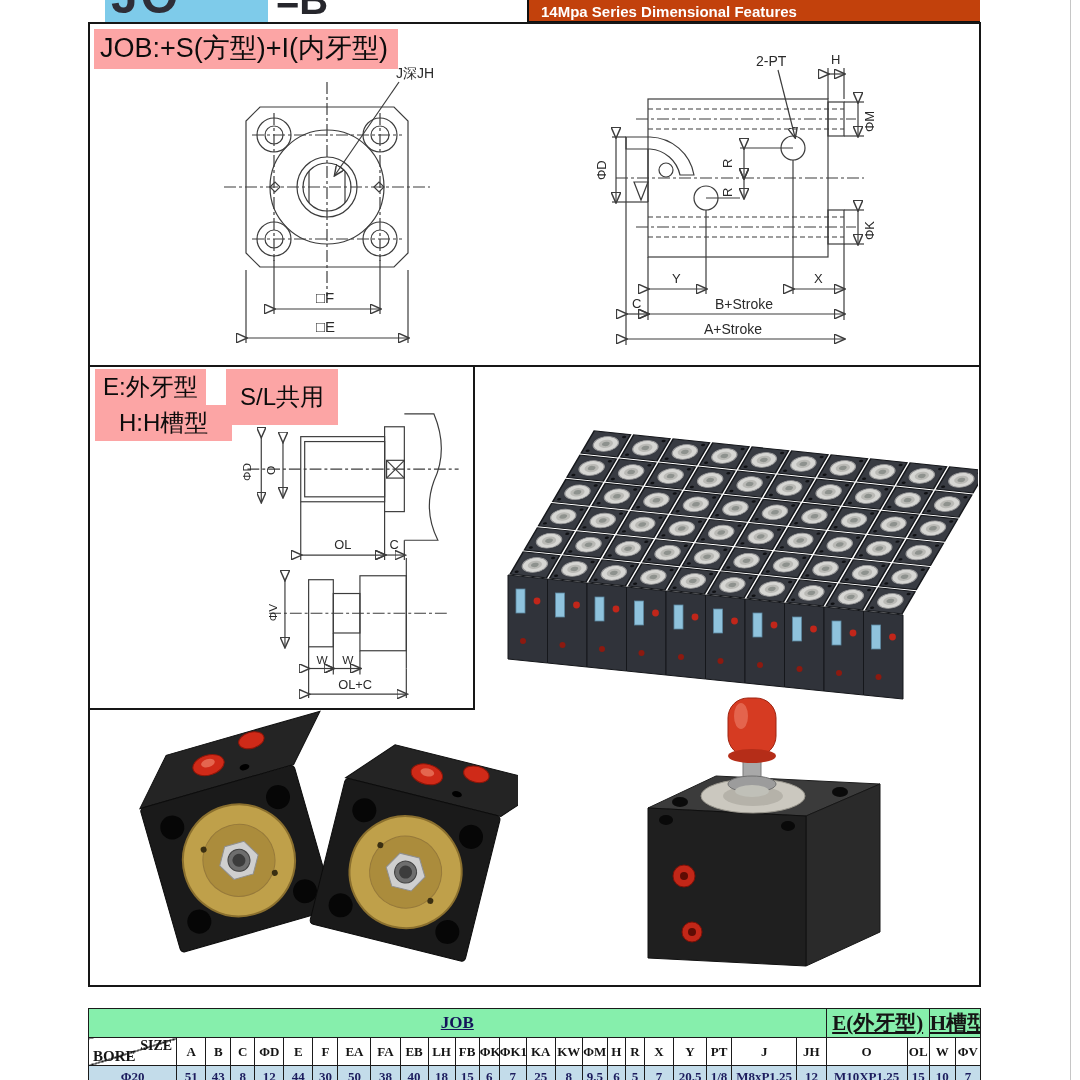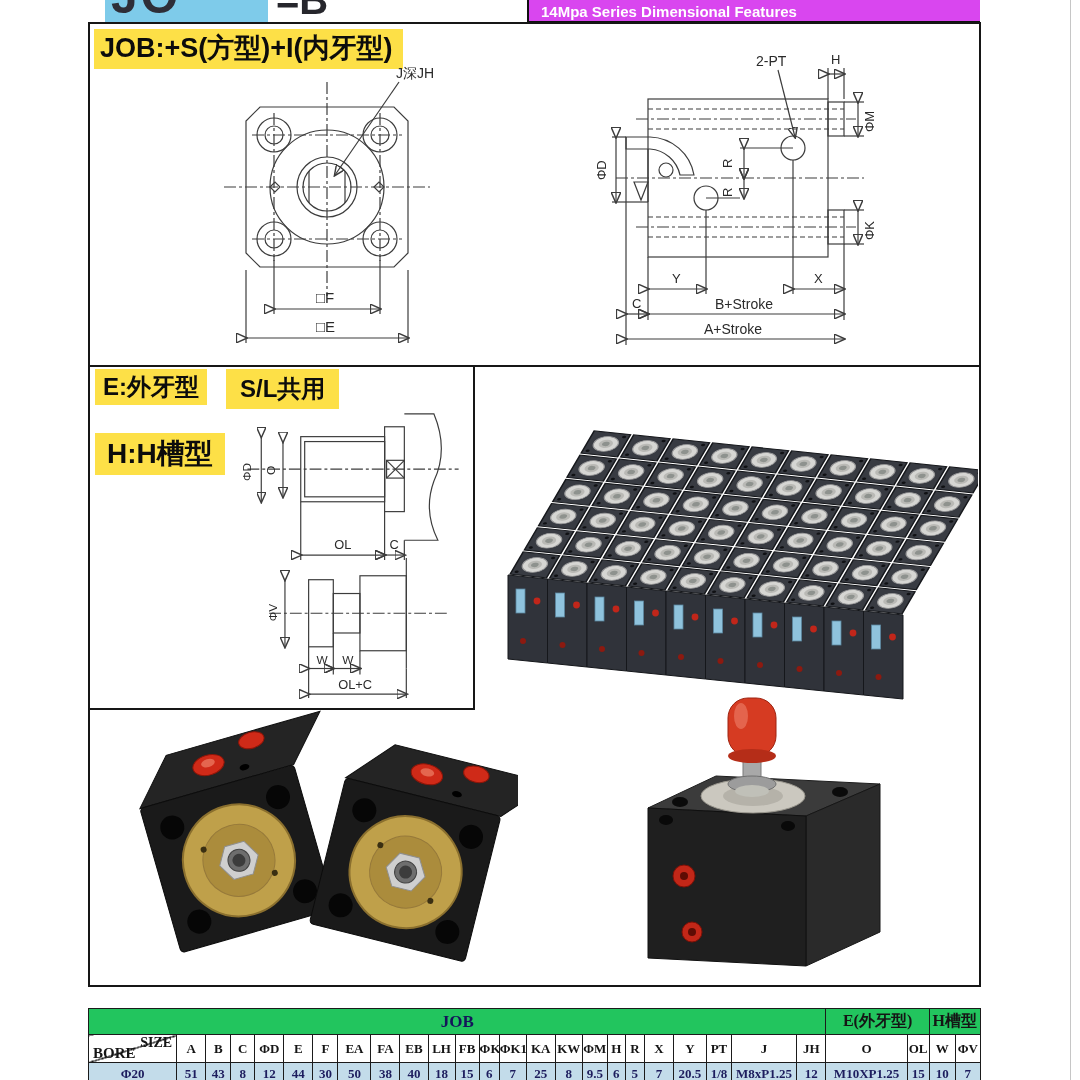"14Mpa Series Dimensional Features" .banner { background: #d946ef -> #c2410c }
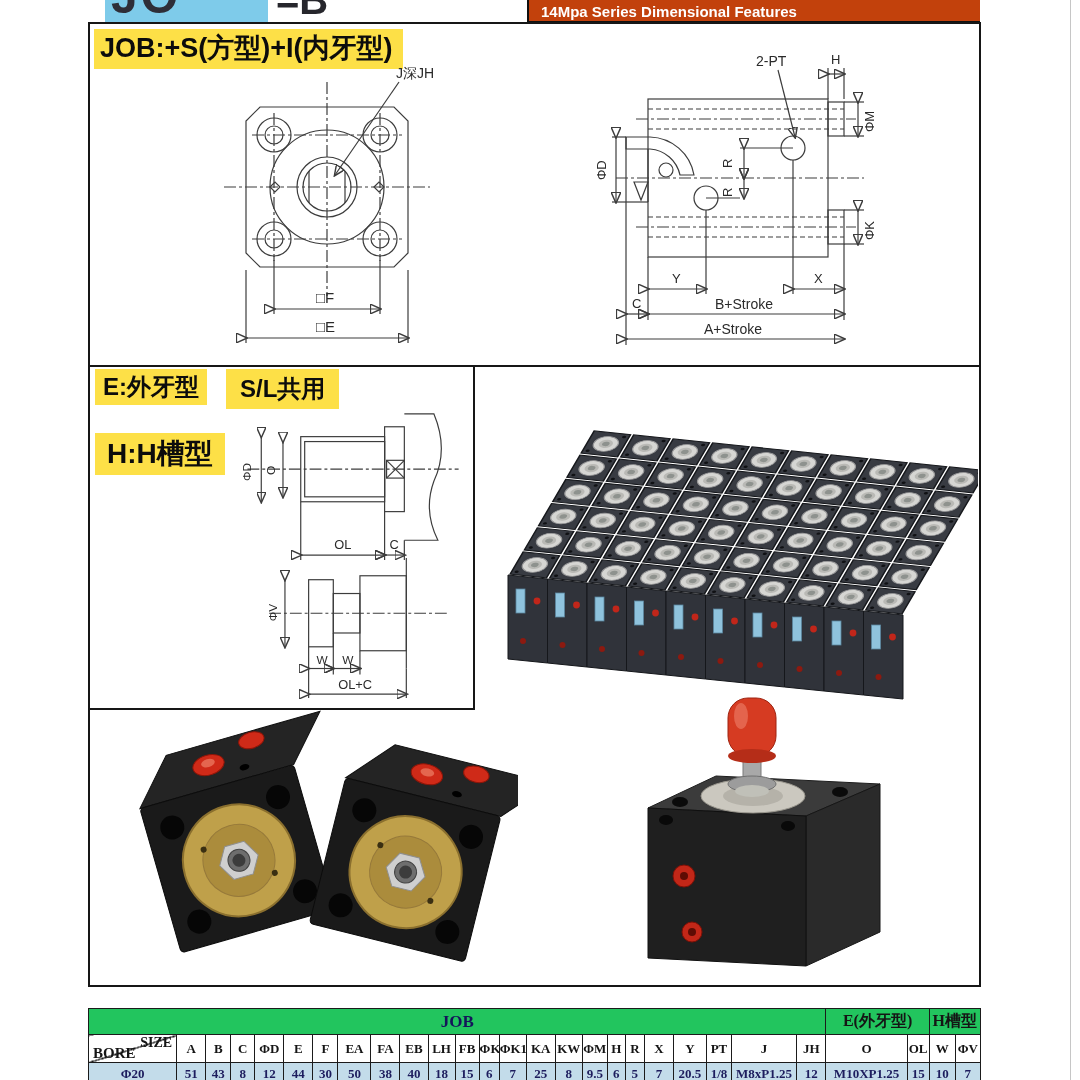"JOB:+S(方型)+I(内牙型)" .bluetag { background: #fde047 -> #fca5a5; font-weight: bold -> normal }
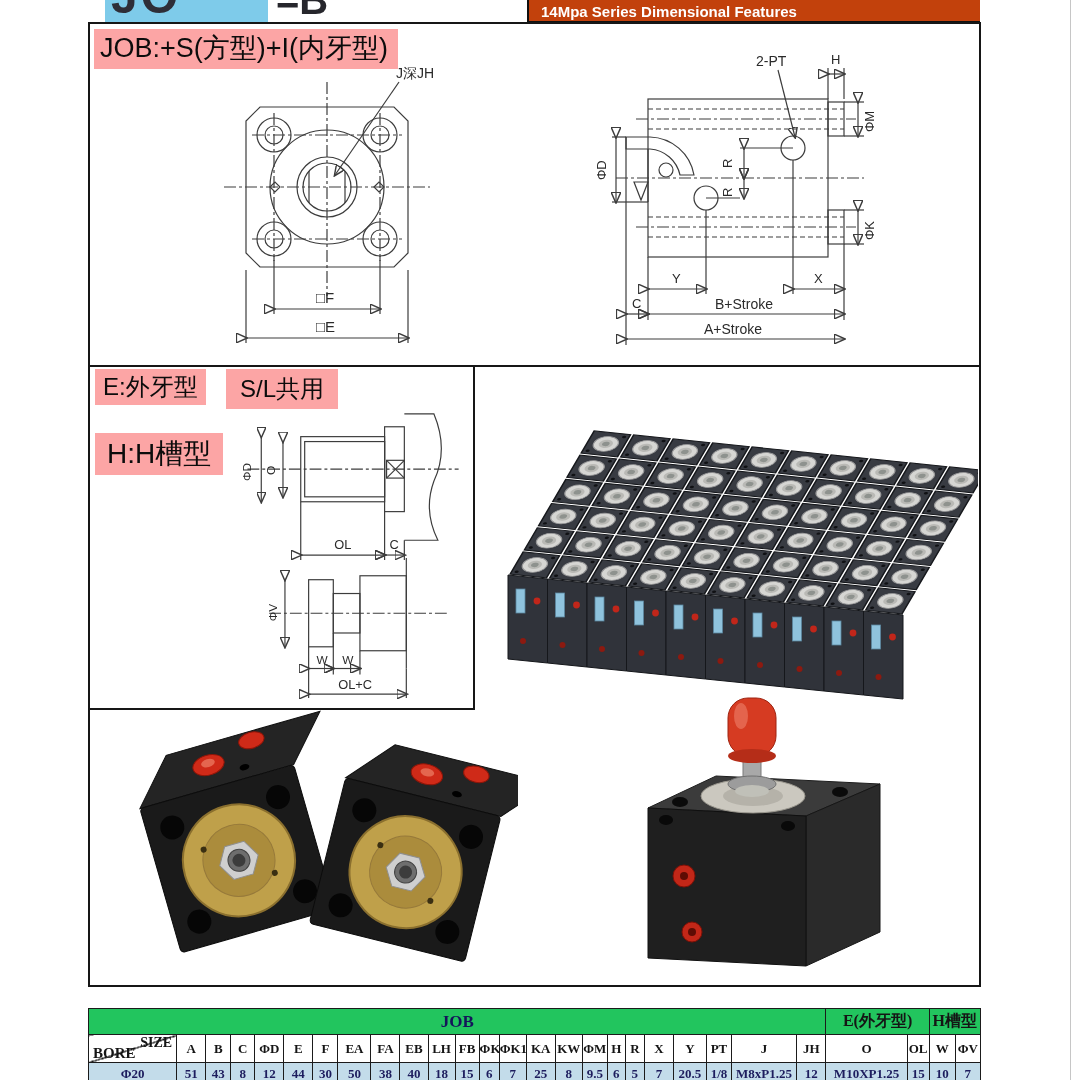"S/L共用" .tag-sl { padding: 4px 14px -> 12px 14px }
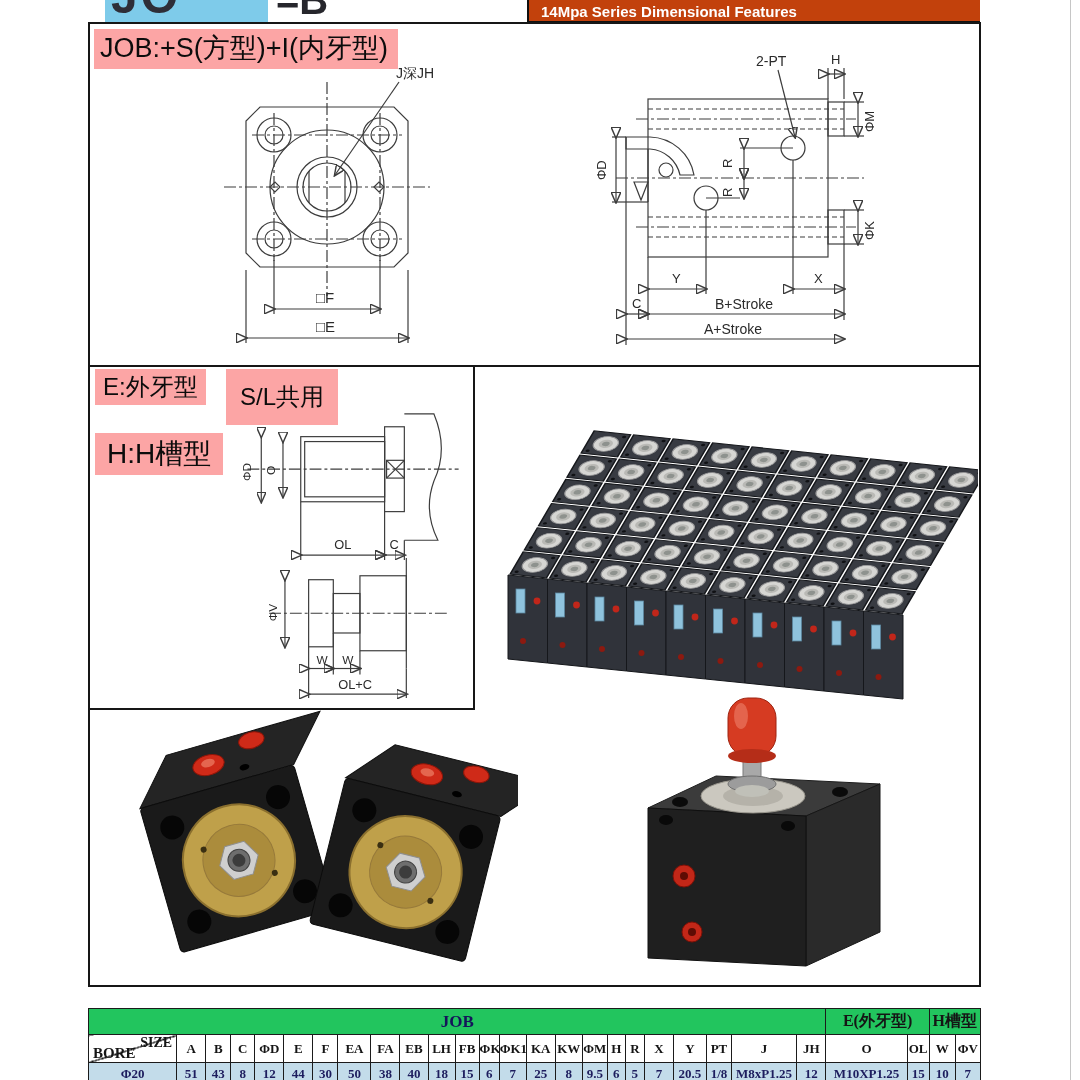"H:H槽型" .tag-h { font-size: 28px -> 24px; margin-top: 28px -> none; padding: 2px 12px -> 2px 24px }
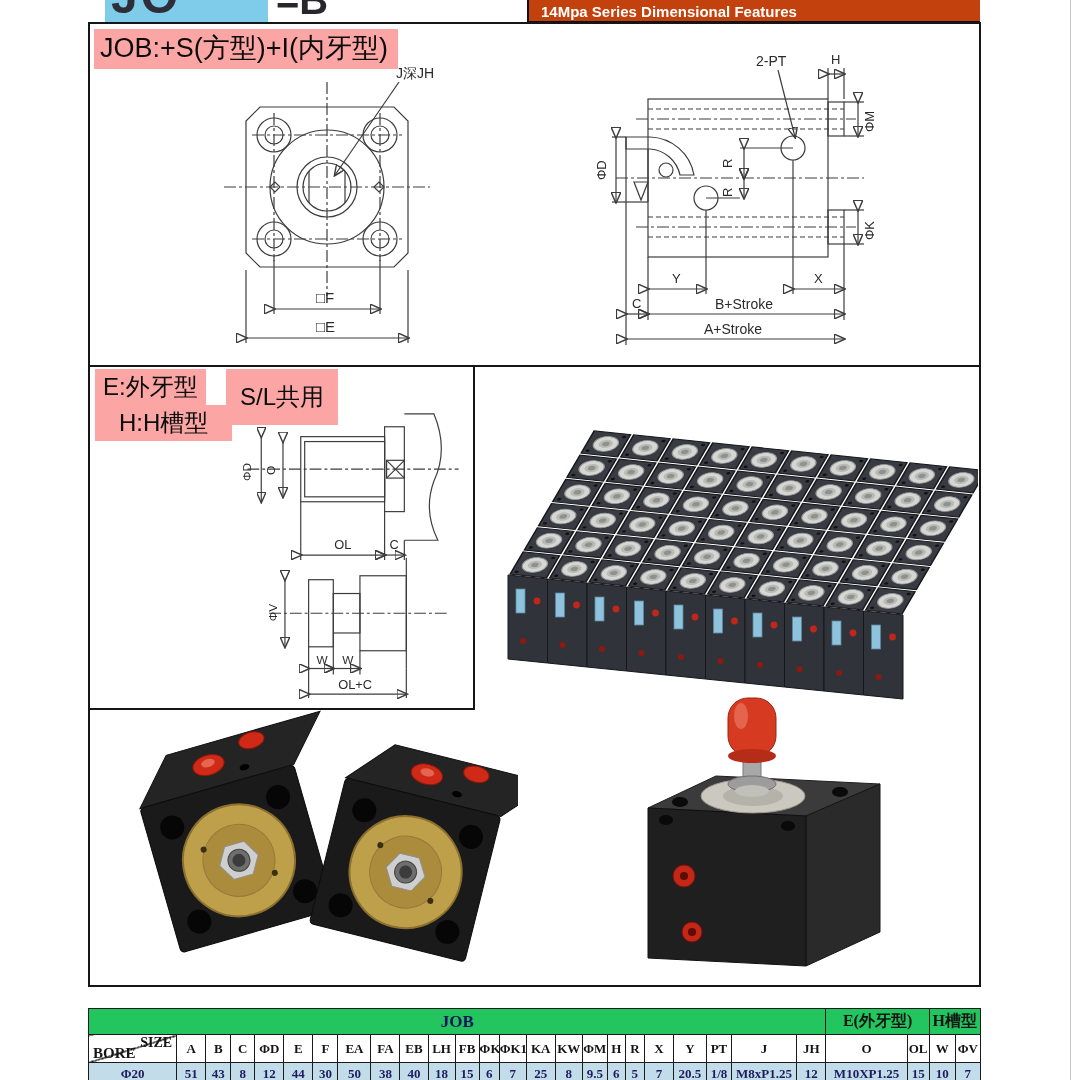"JOB" .gh { background: #22c55e -> #86efac; text-decoration: none -> underline }
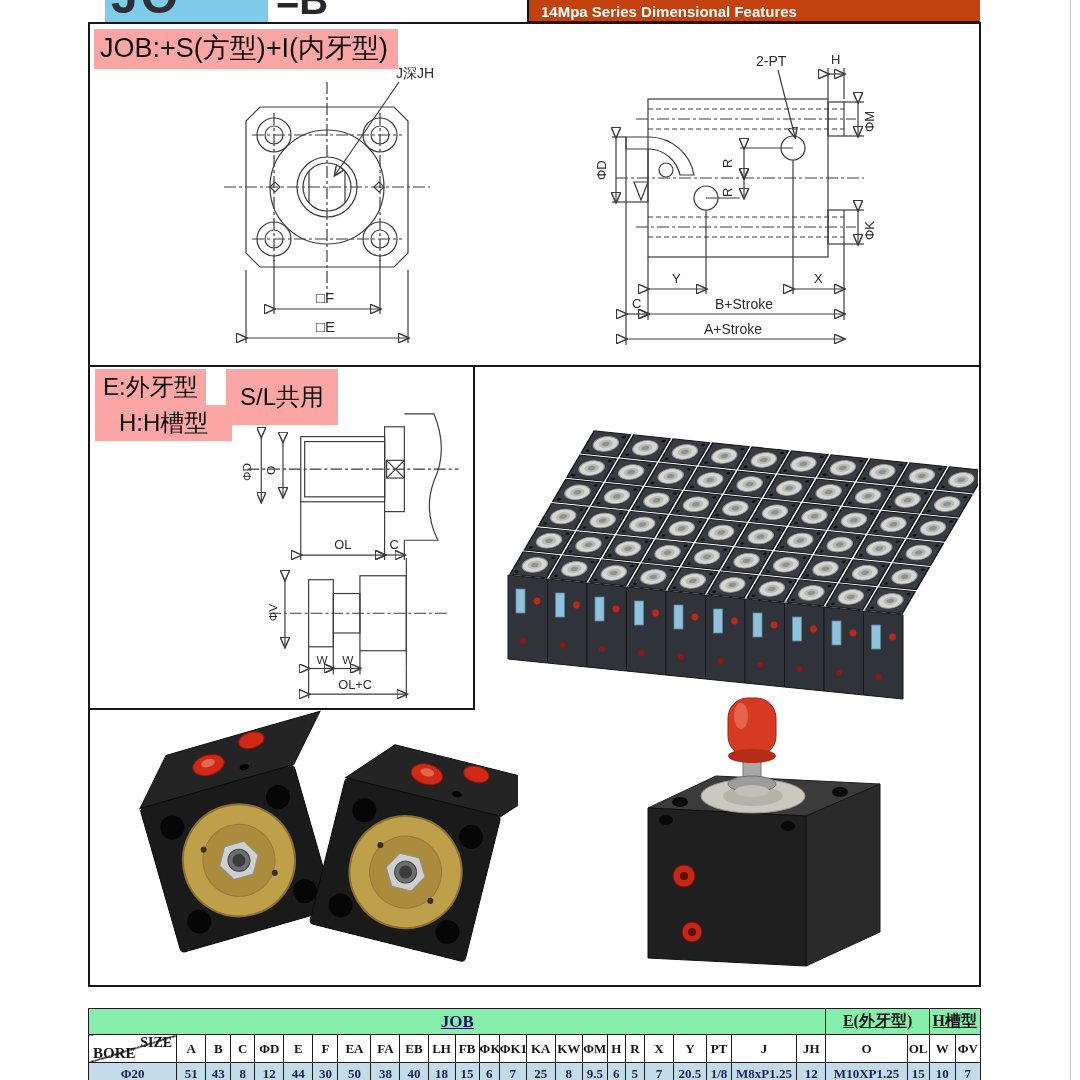"E(外牙型)" .gh.cjk { font-size: 16px -> 21px }
